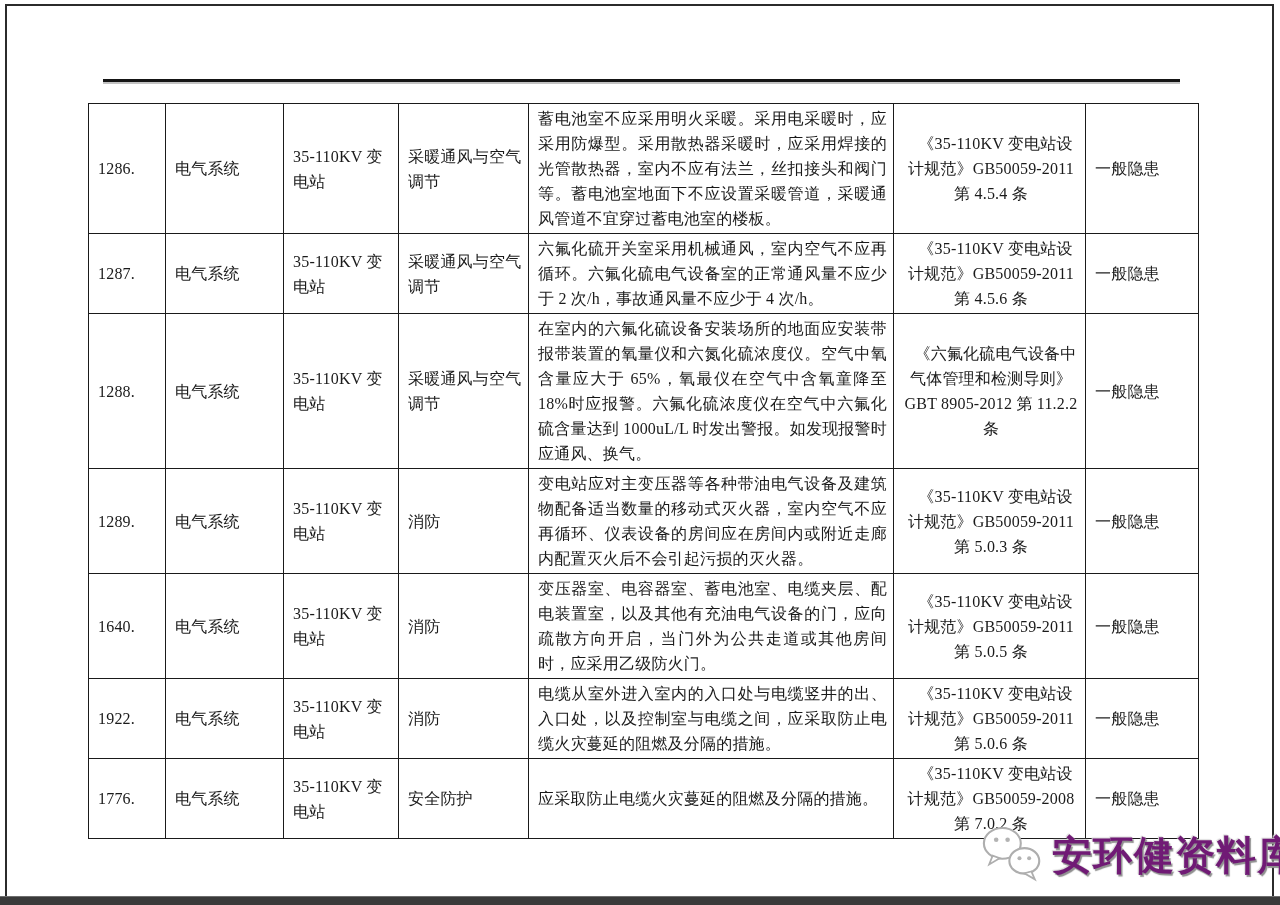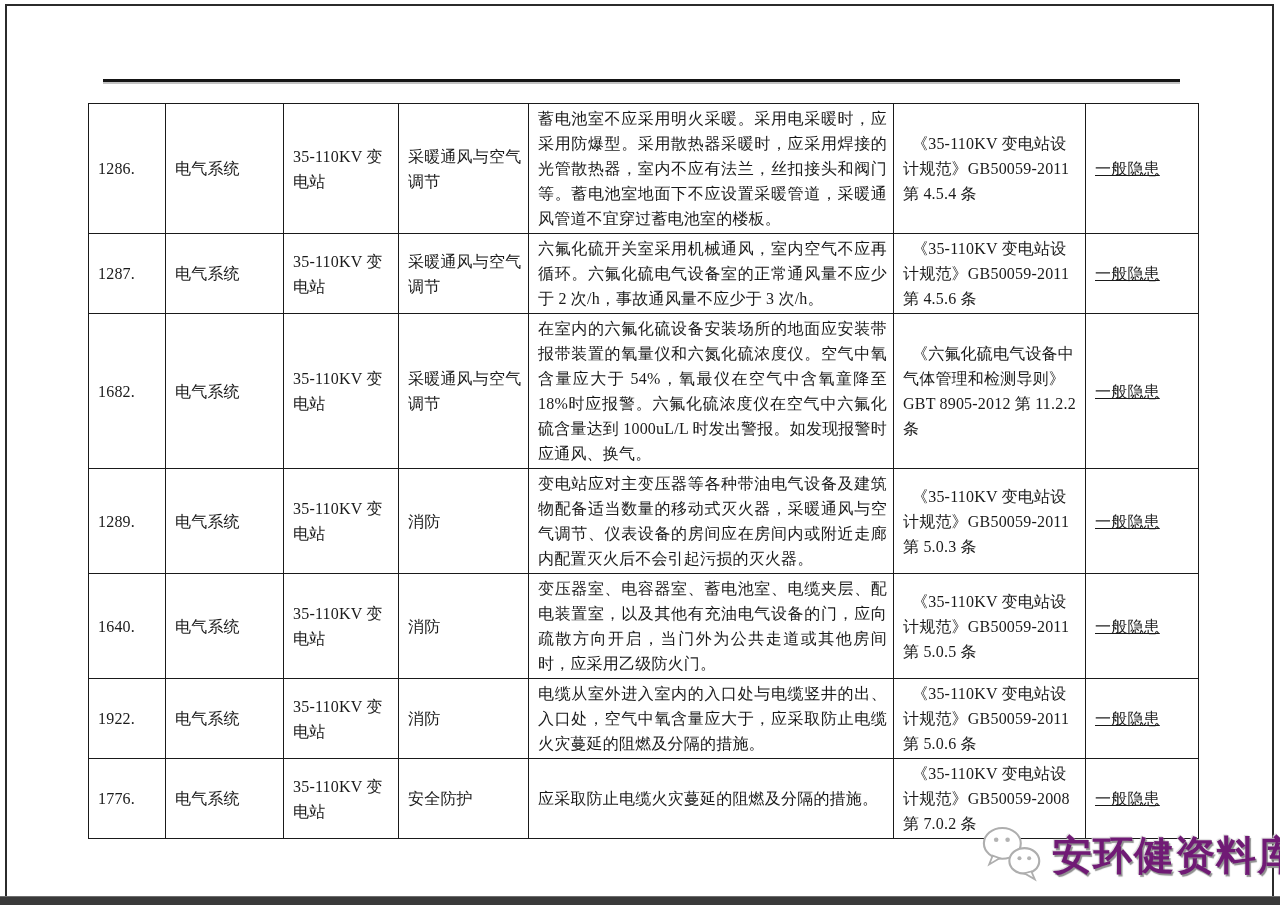"《35-110KV 变电站设计规范》GB50059-2011 第 4.5.4 条" td.c-ref { text-align: none -> center }
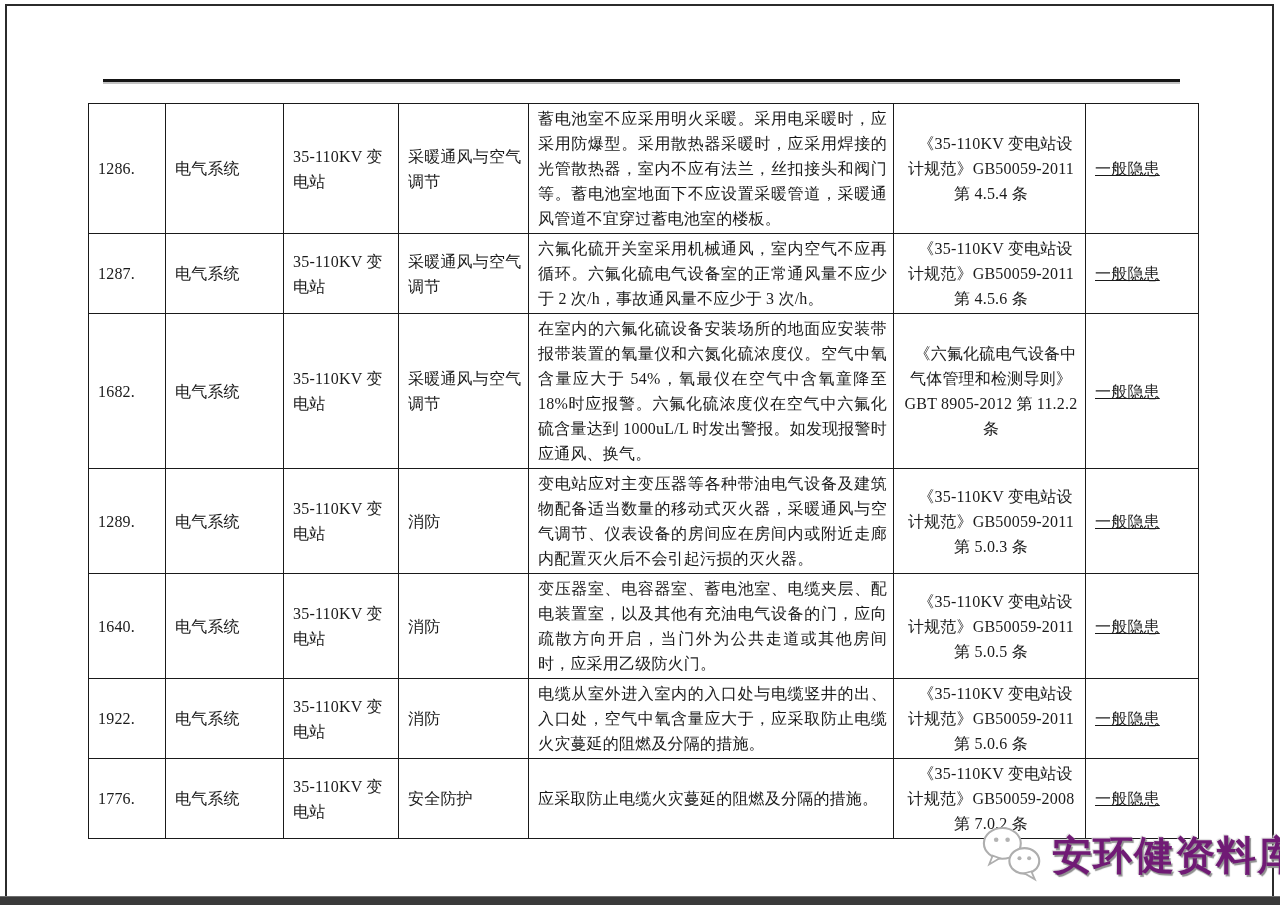"一般隐患" td.c-level { text-decoration: underline -> none }
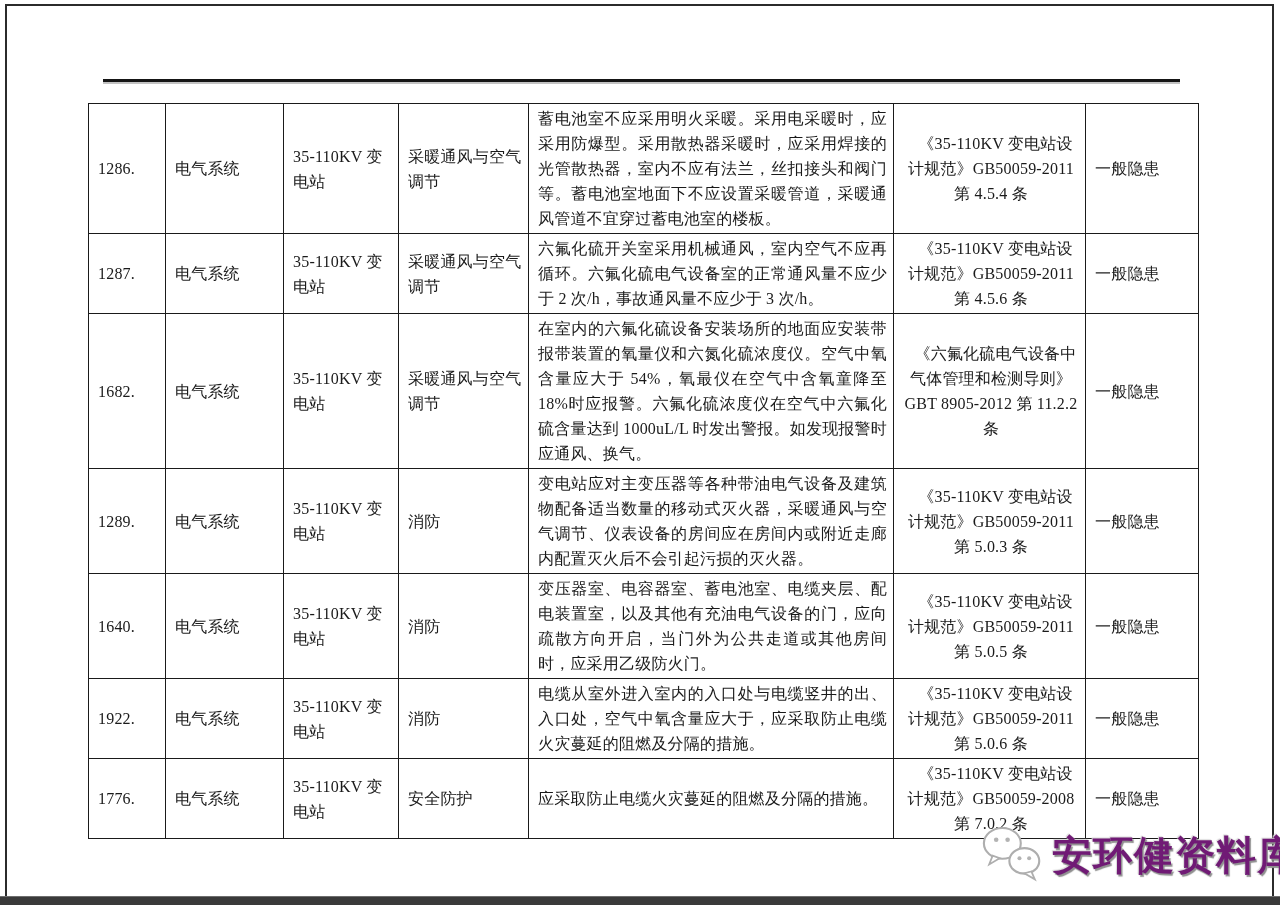"六氟化硫开关室采用机械通风，室内空气不应再循环。六氟化硫电气设备室的正常通风量不" td.c-desc { text: 3 -> 4 }
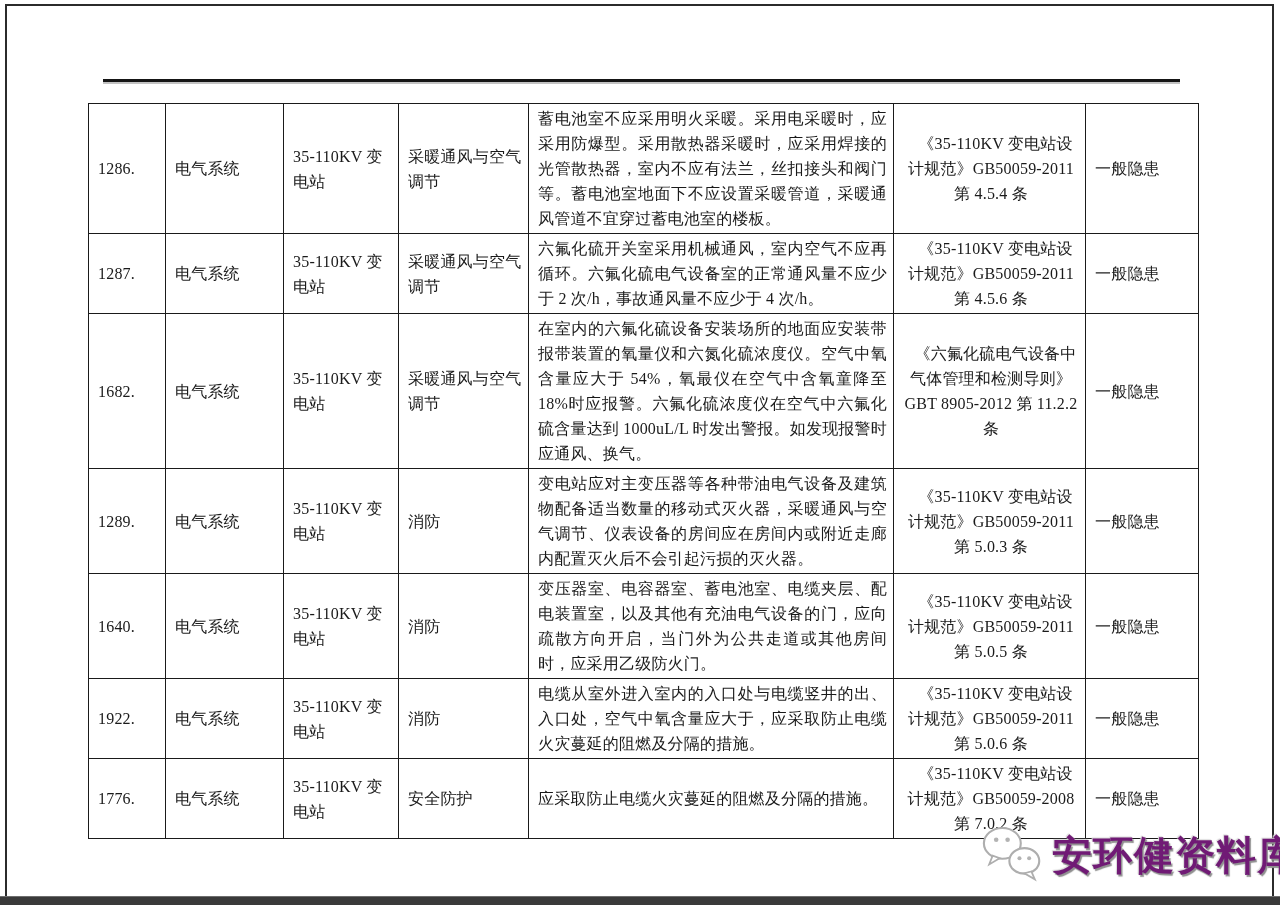"在室内的六氟化硫设备安装场所的地面应安装带报带装置的氧量仪和六氮化硫浓度仪。空气" td.c-desc { text: 54% -> 65% }
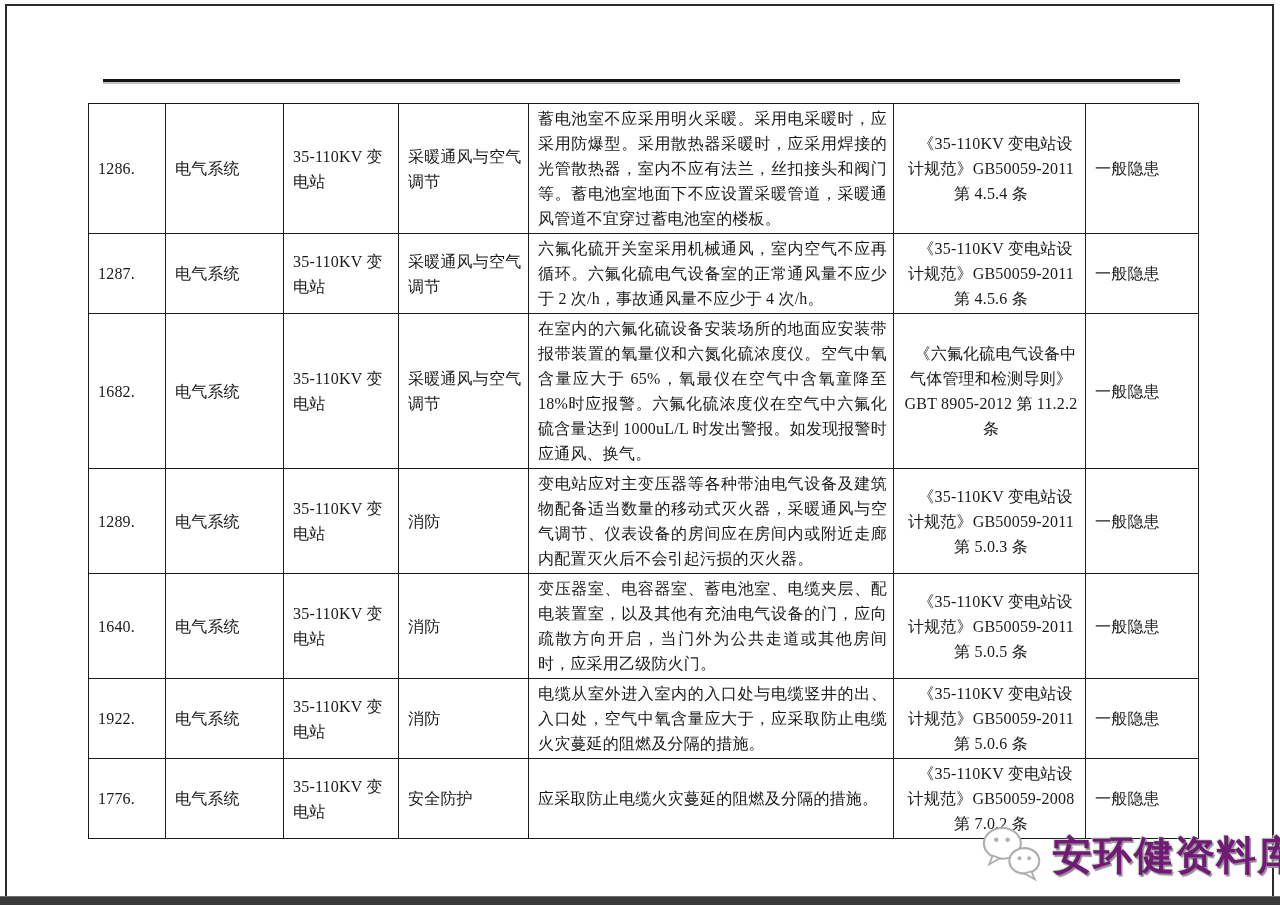"1682." td.c-no { text: 1682 -> 1288 }
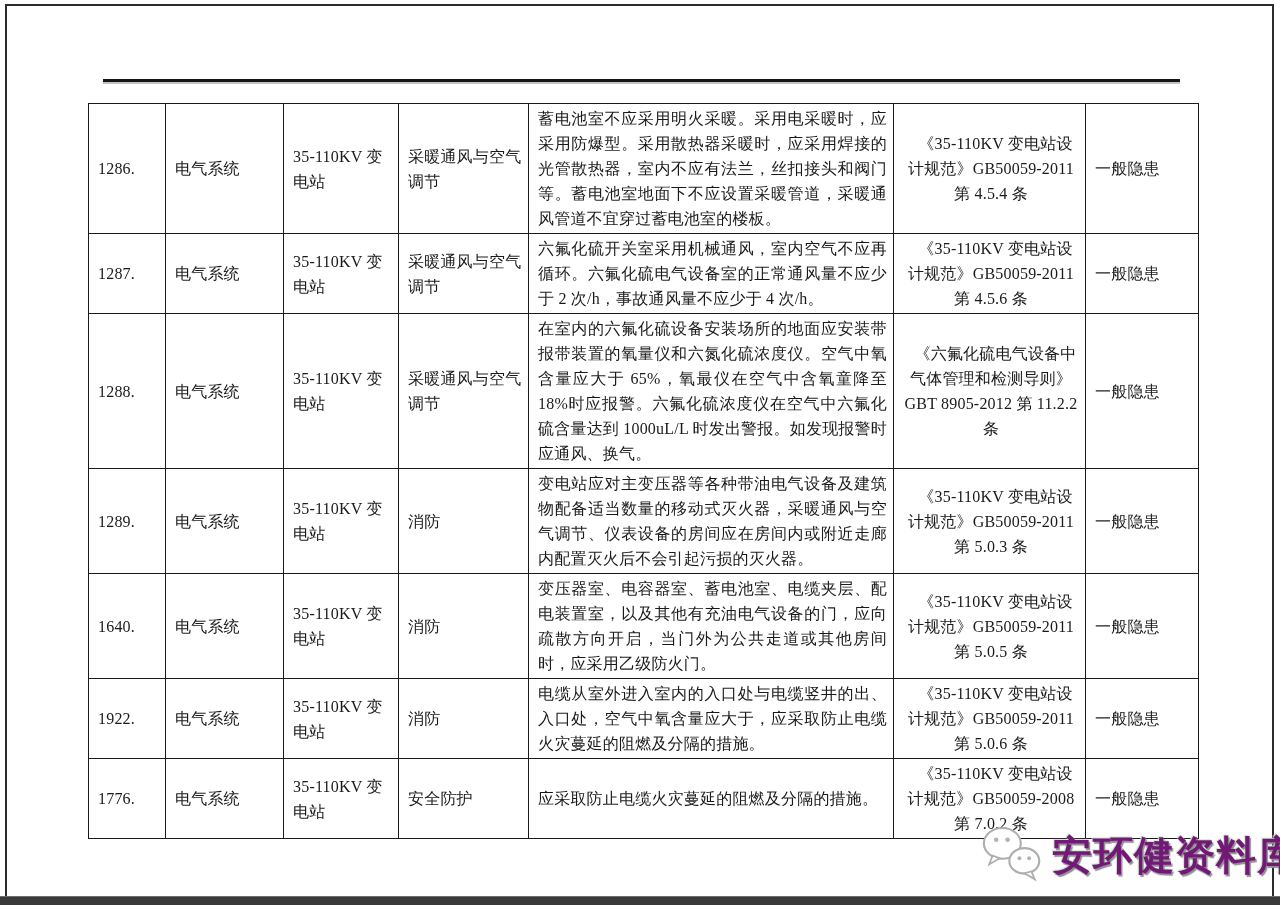"变电站应对主变压器等各种带油电气设备及建筑物配备适当数量的移动式灭火器，采暖通风" td.c-desc { text: 采暖通风与空气调节 -> 室内空气不应再循环 }
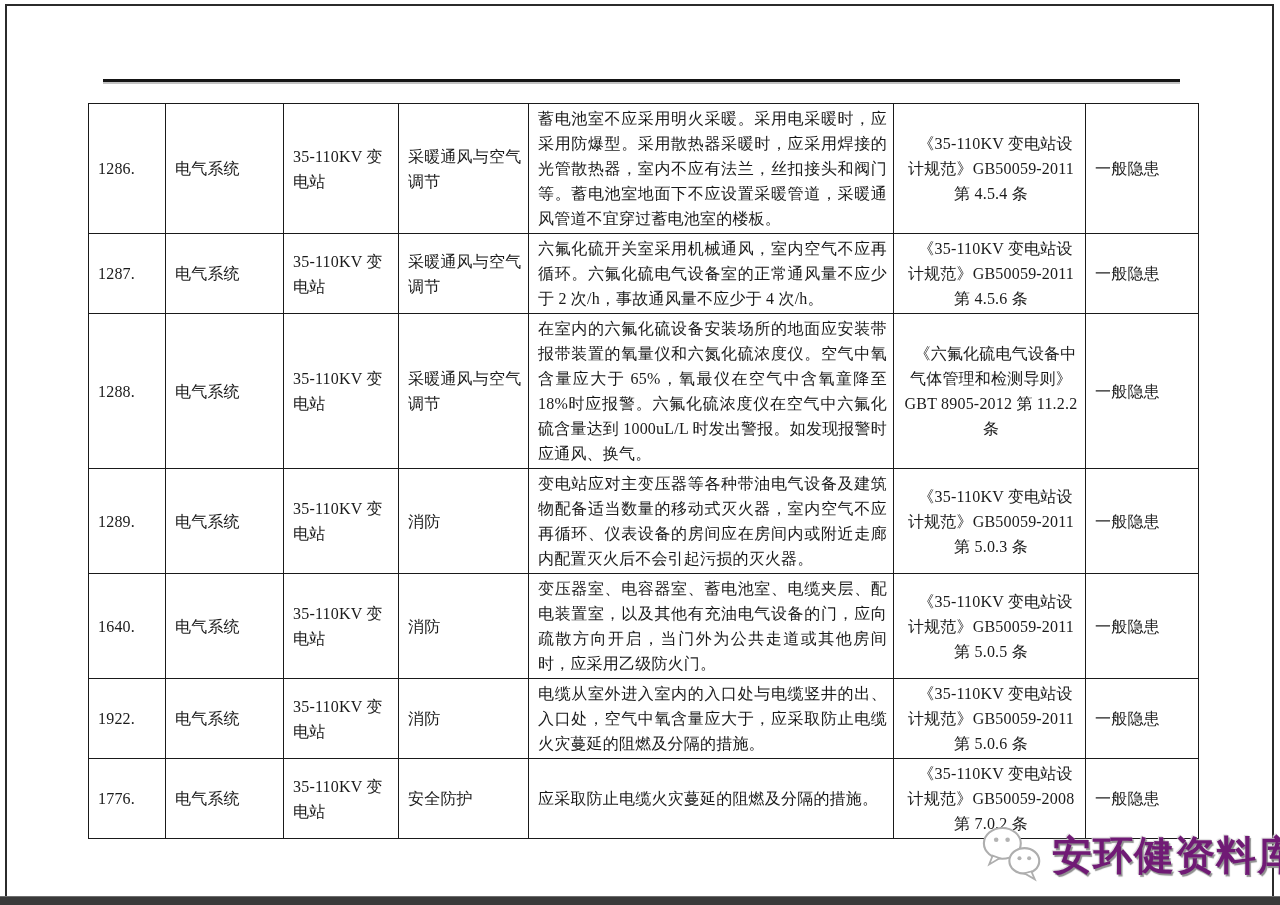"电缆从室外进入室内的入口处与电缆竖井的出、入口处，空气中氧含量应大于，应采取防止" td.c-desc { text: 空气中氧含量应大于 -> 以及控制室与电缆之间 }
